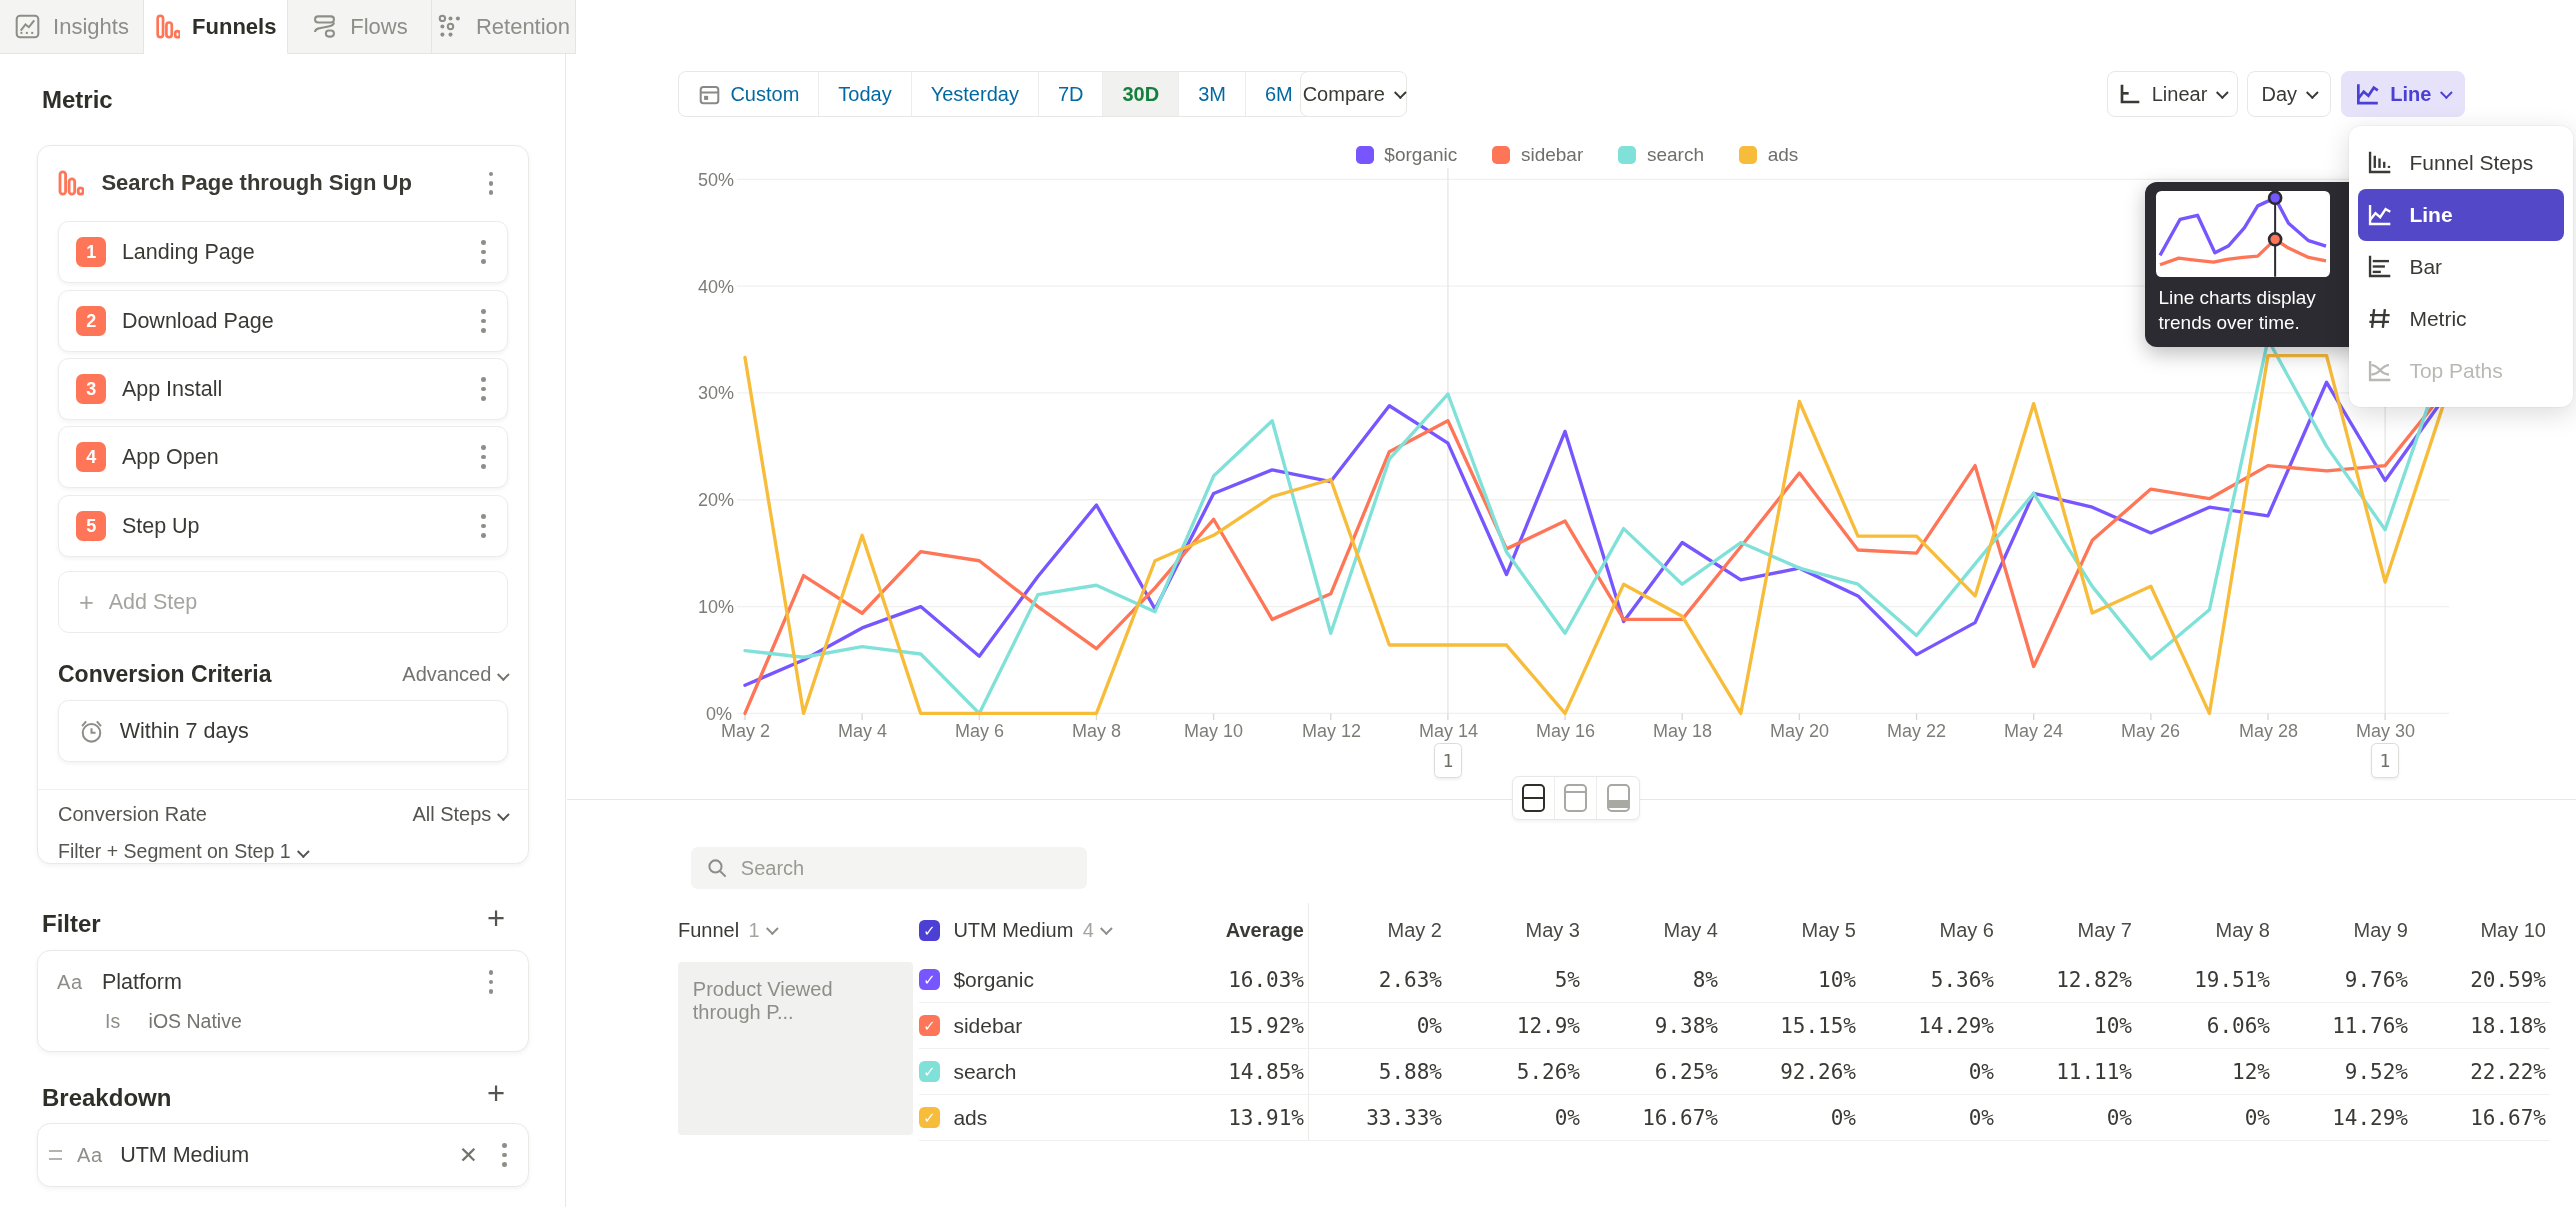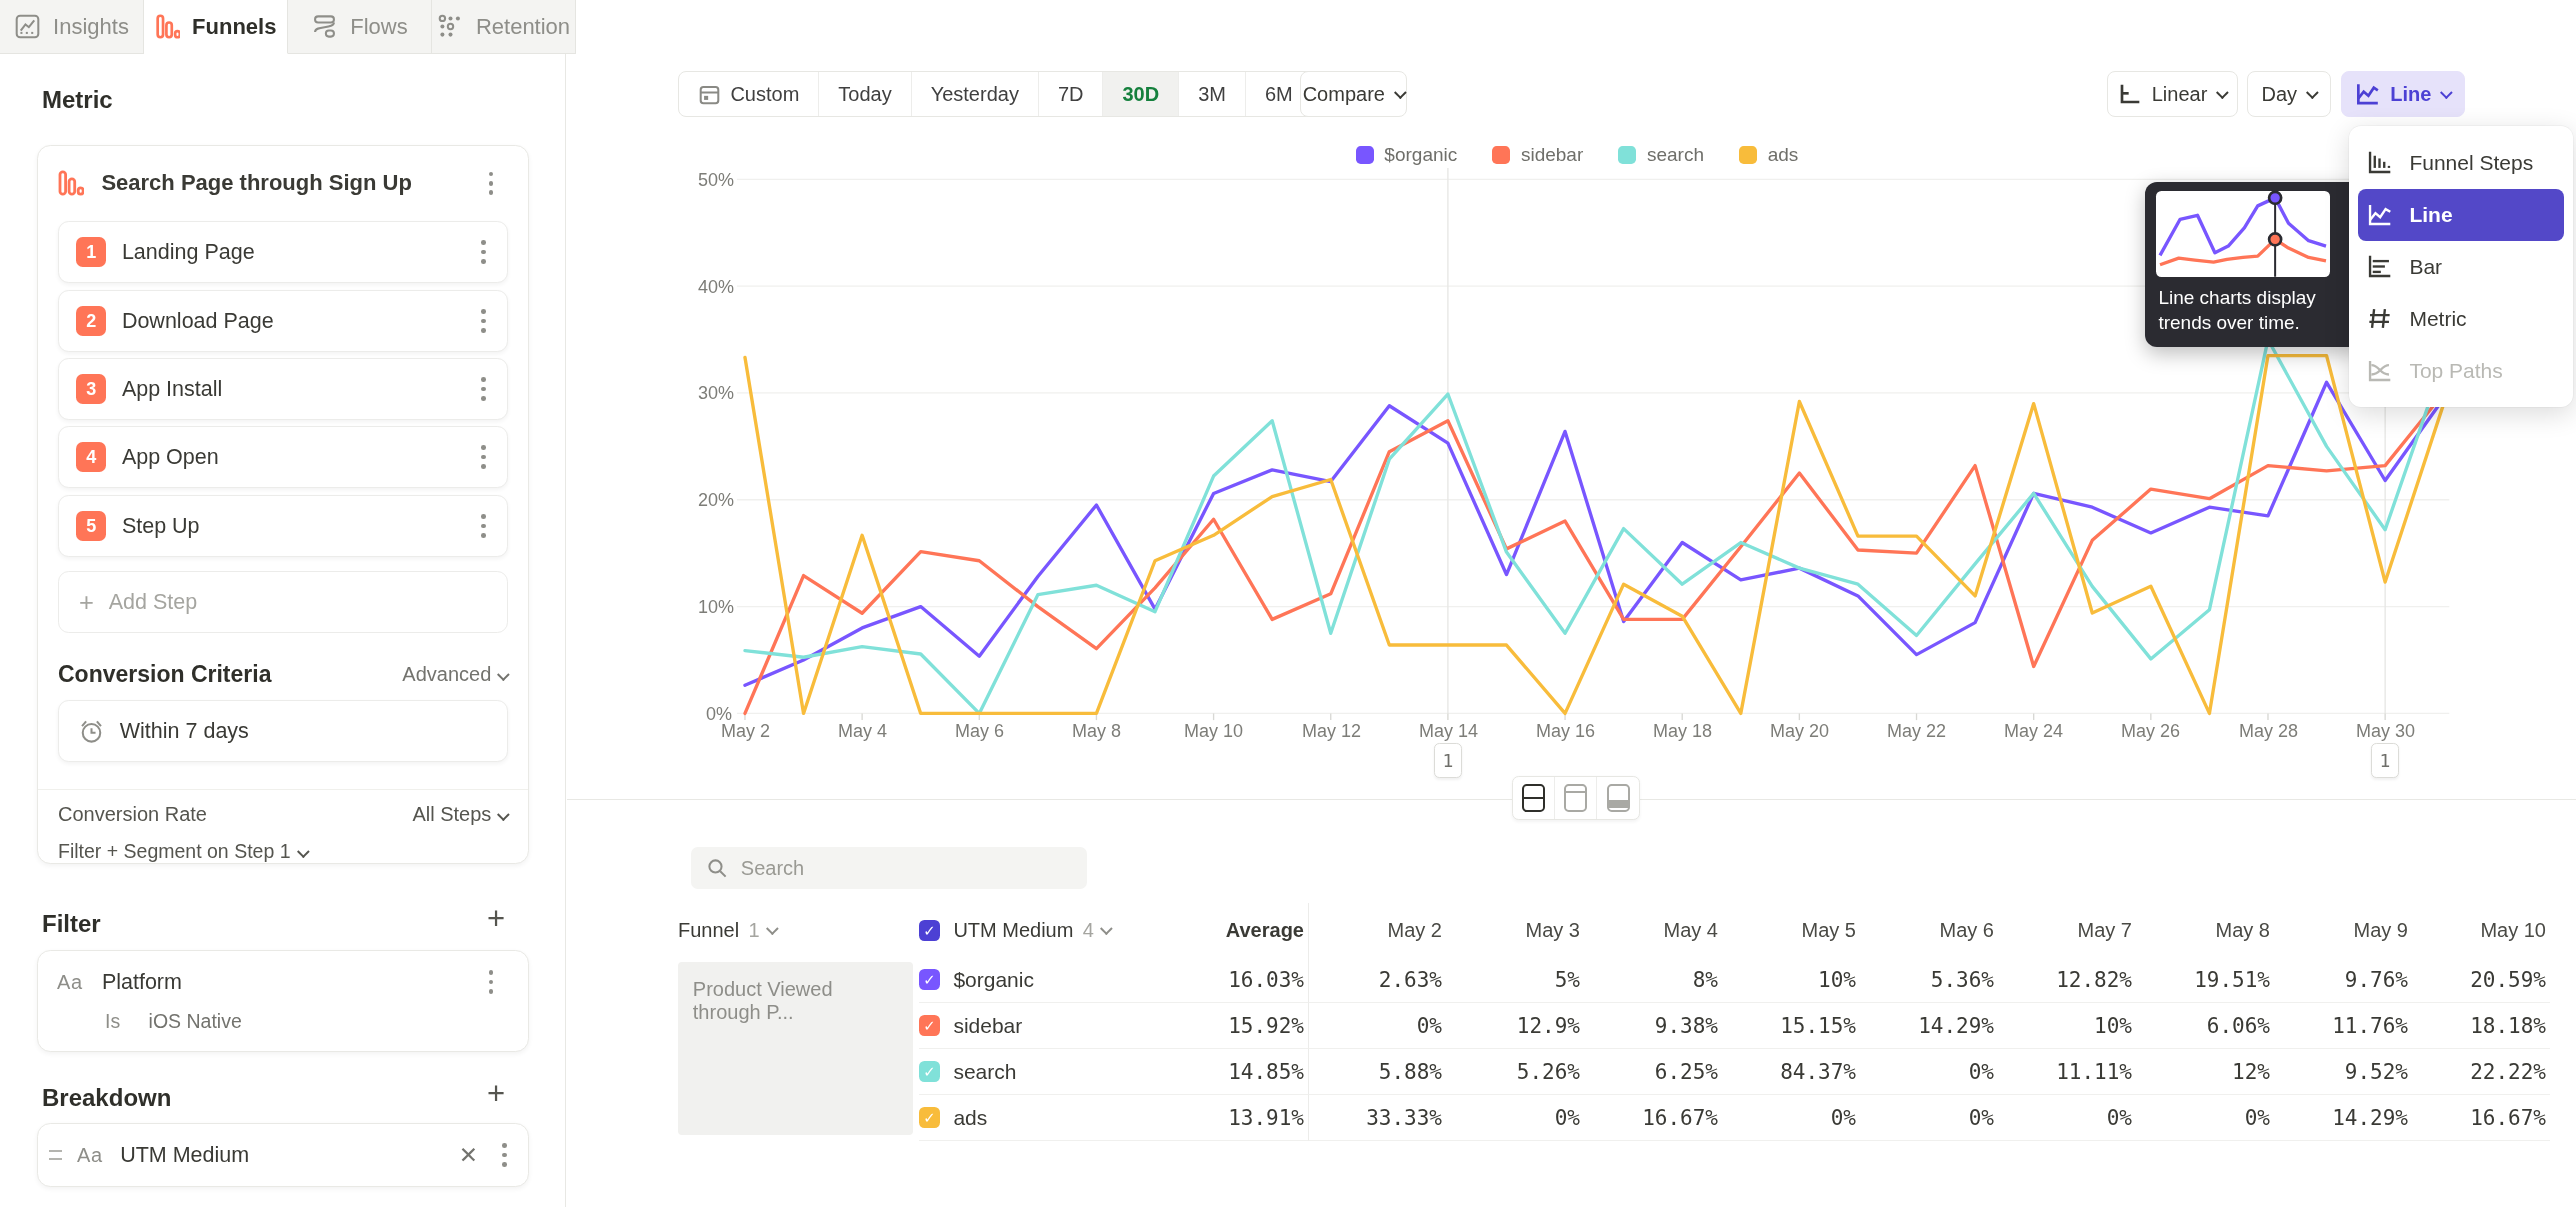"Custom" .seg .opt { color: #404040 -> #0369a1 }
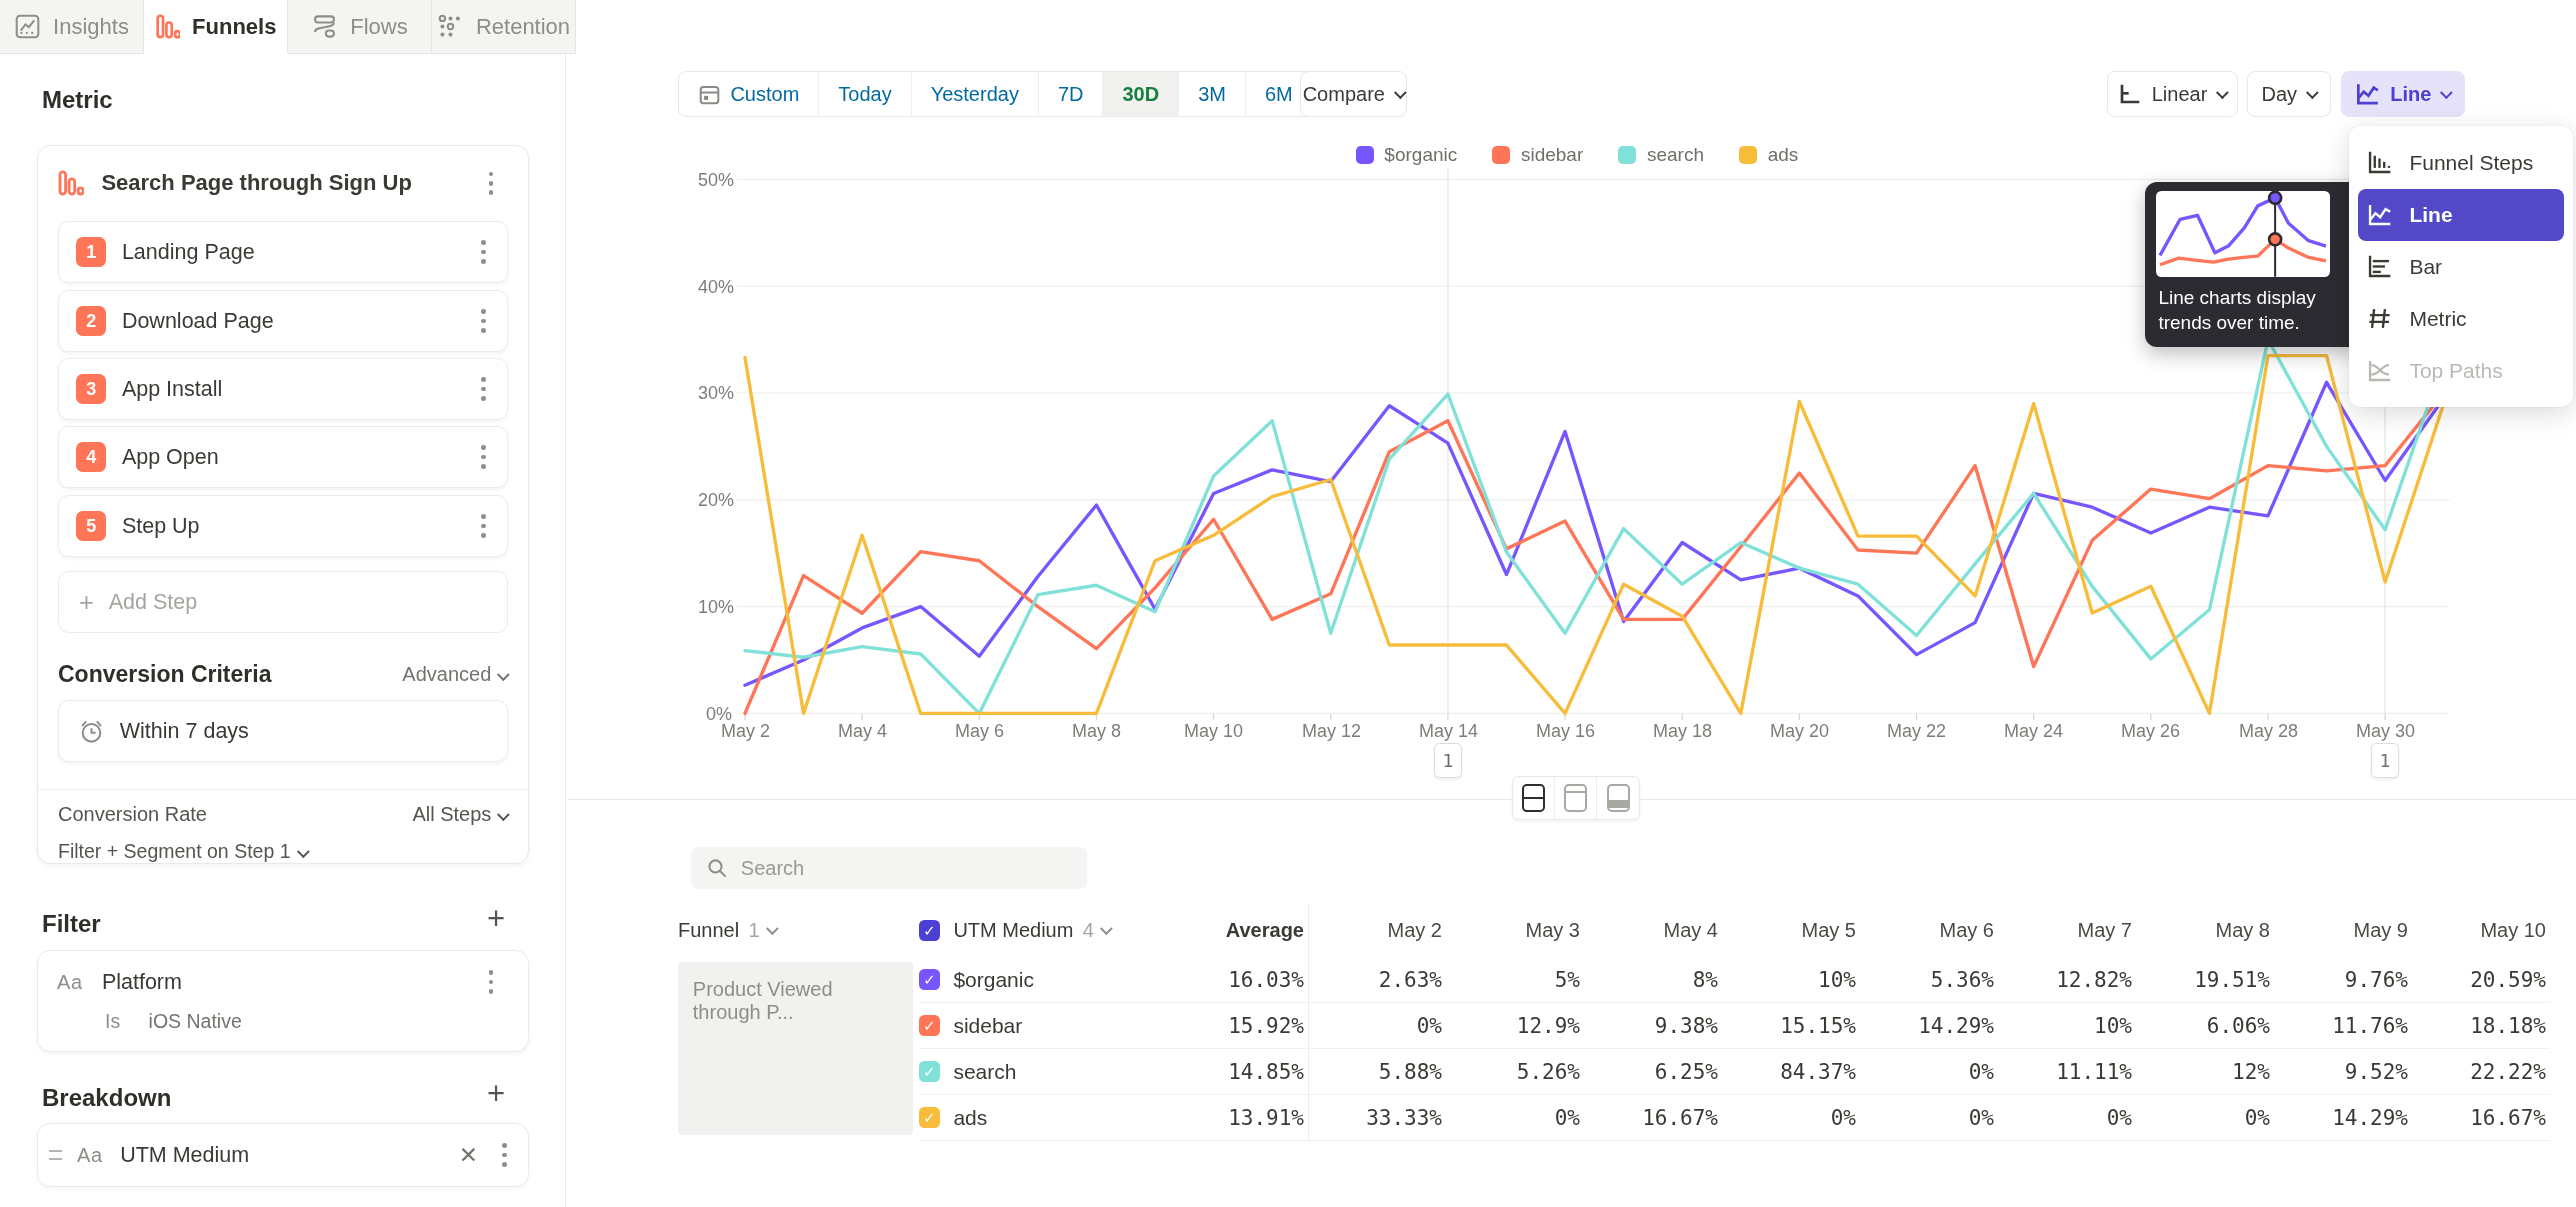"84.37%" div.series-cell { text: 84.37% -> 92.26% }
